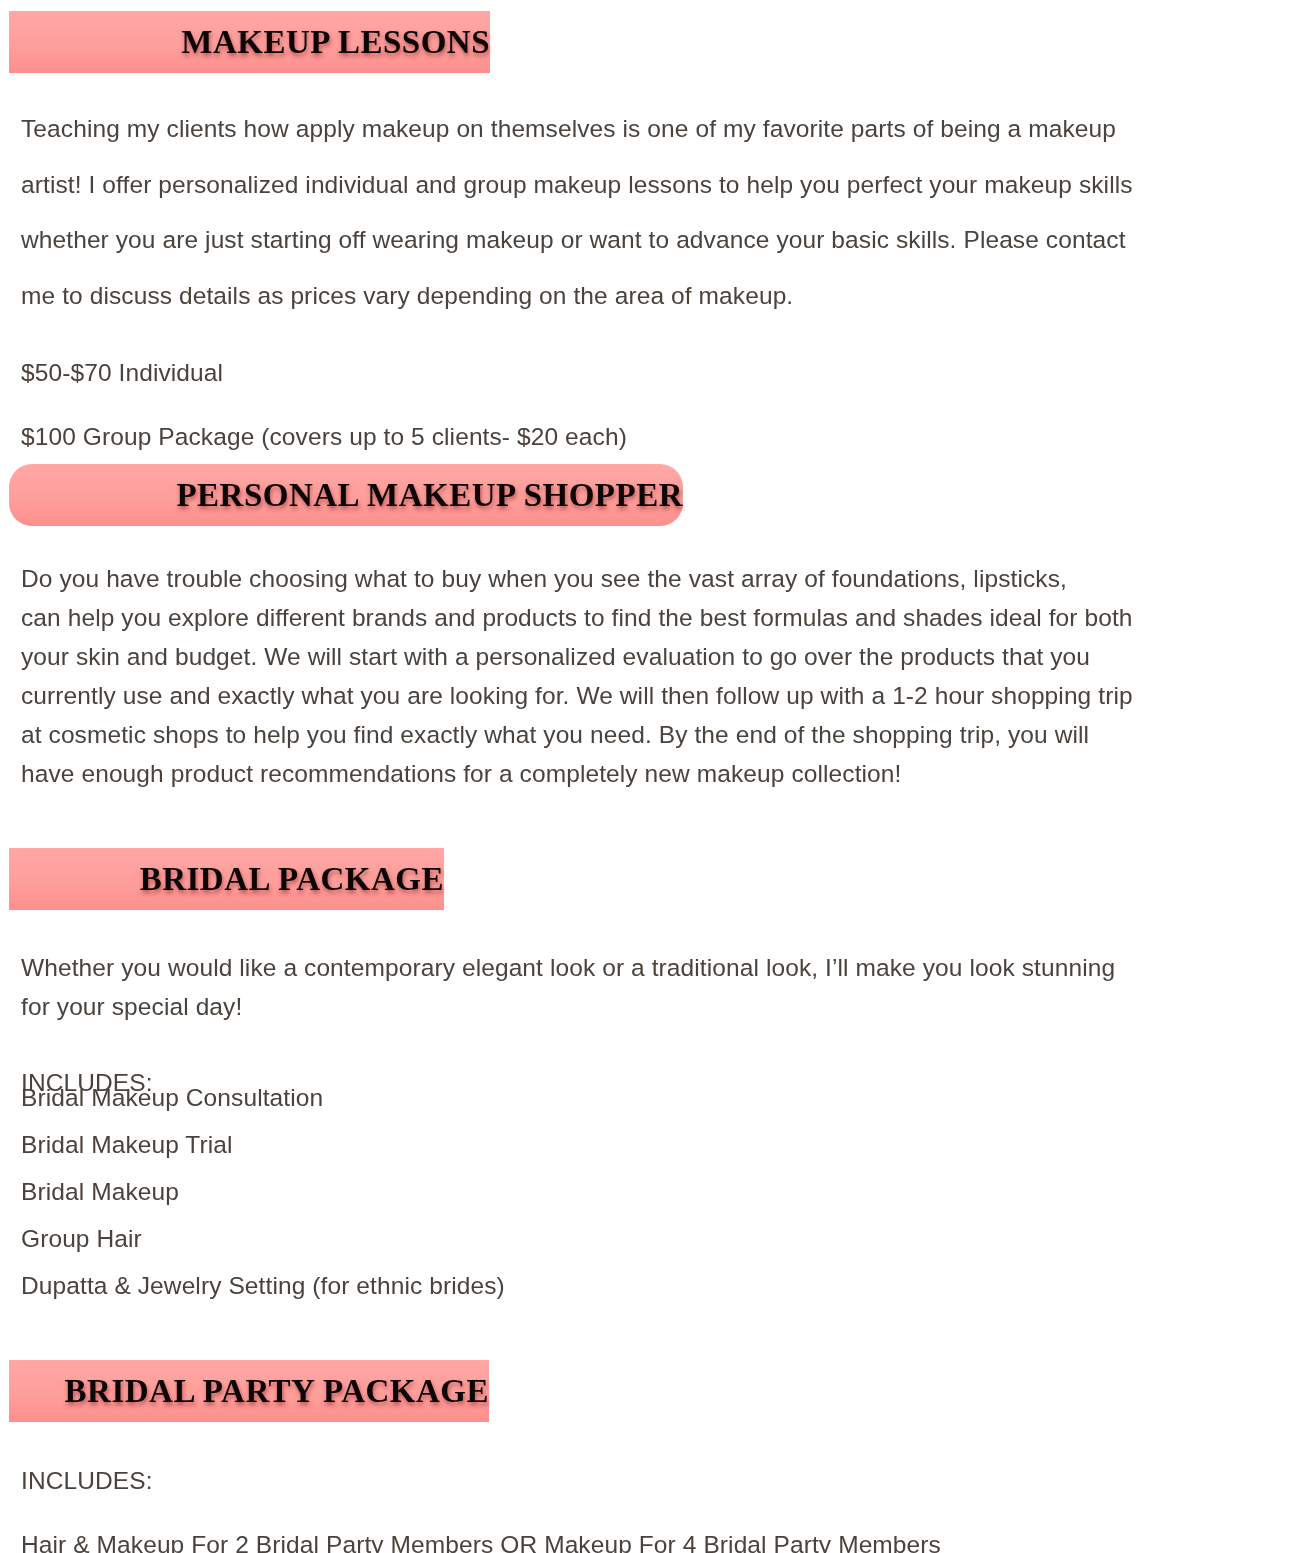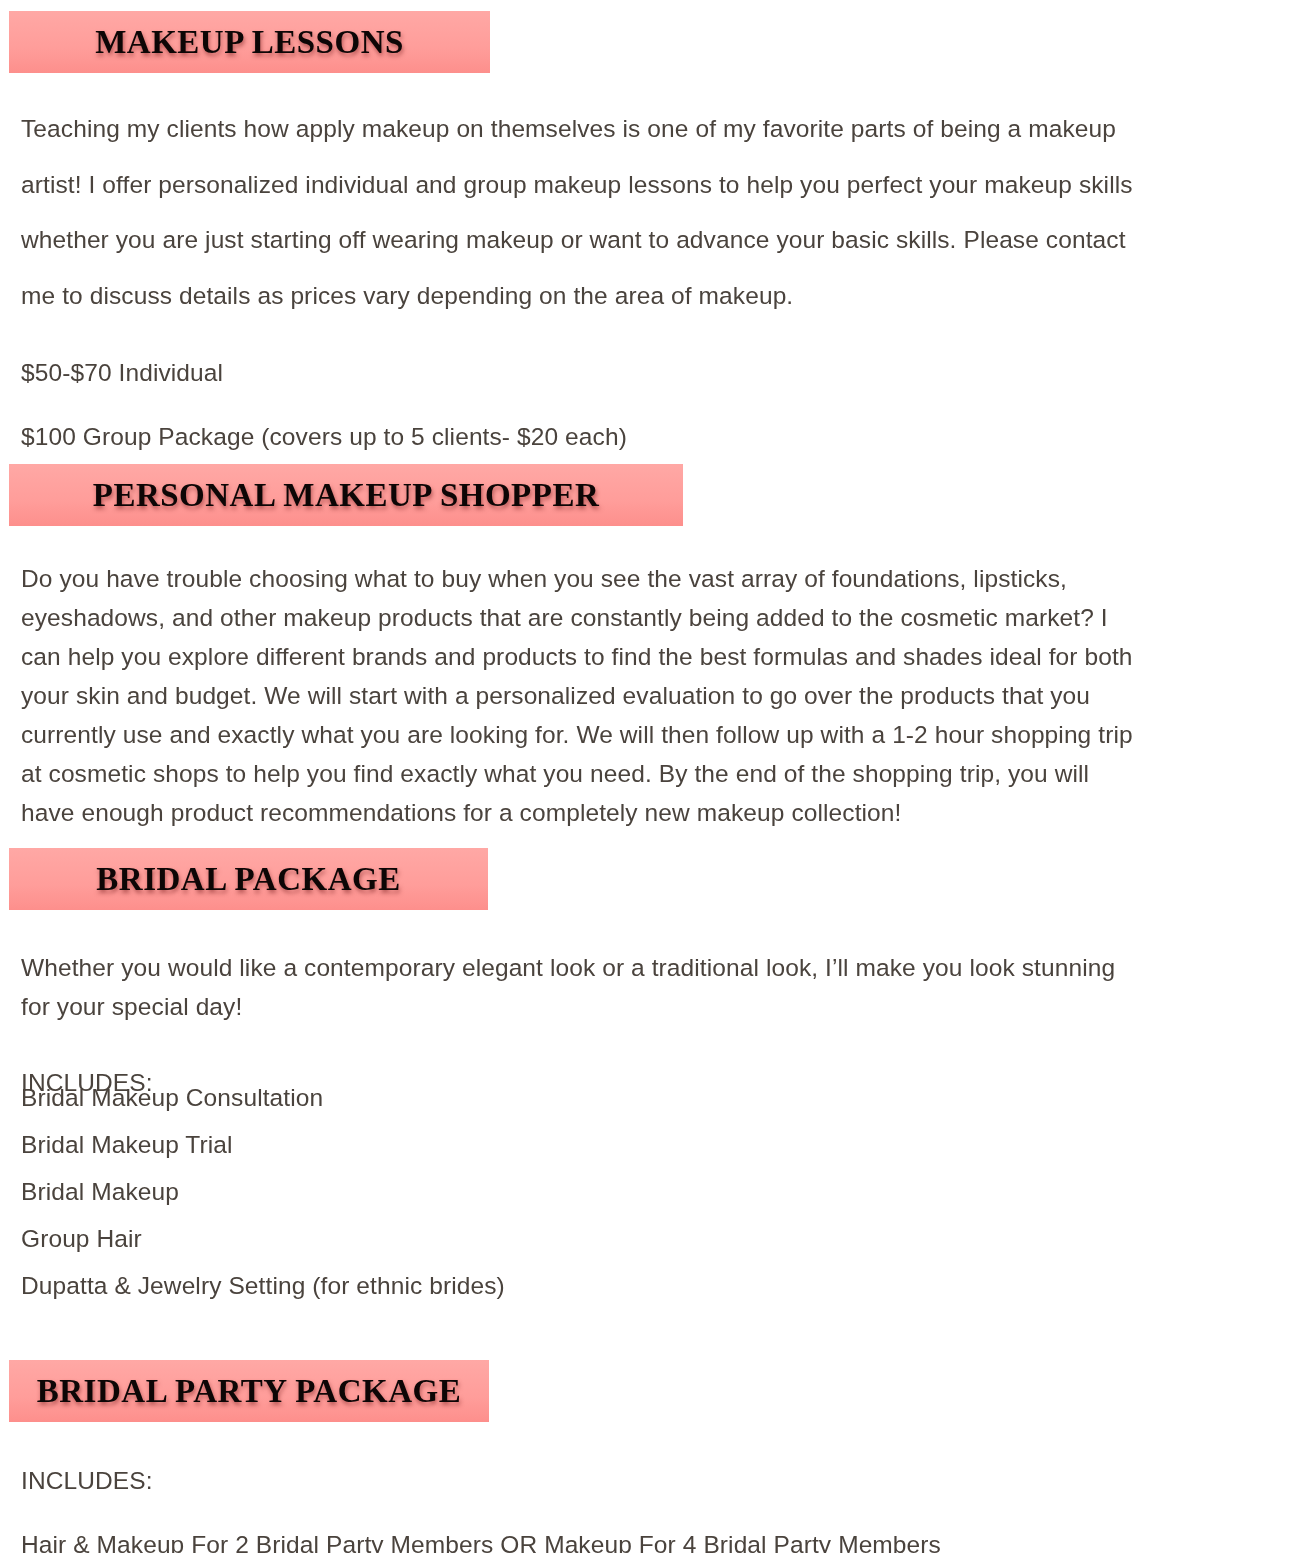"MAKEUP LESSONS" .banner { justify-content: center -> flex-end }
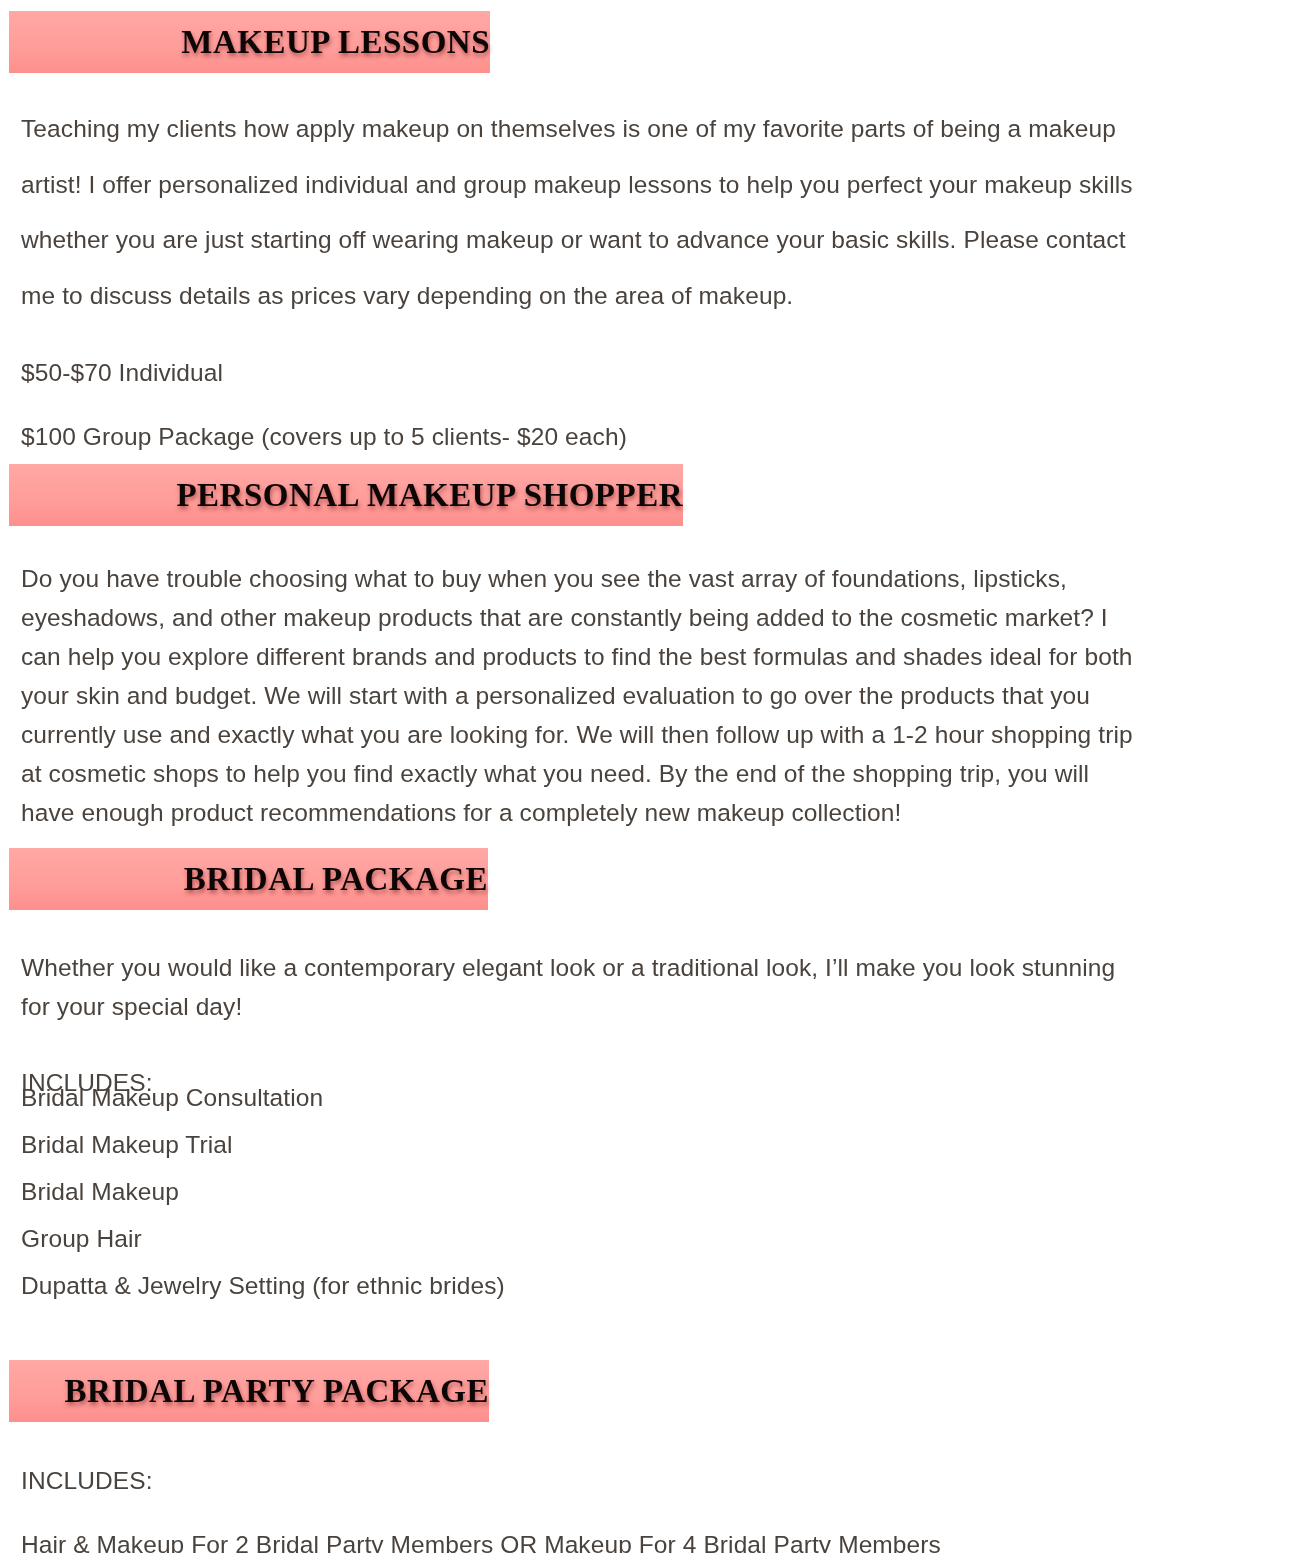"PERSONAL MAKEUP SHOPPER" div.banner { border-radius: none -> 23px }
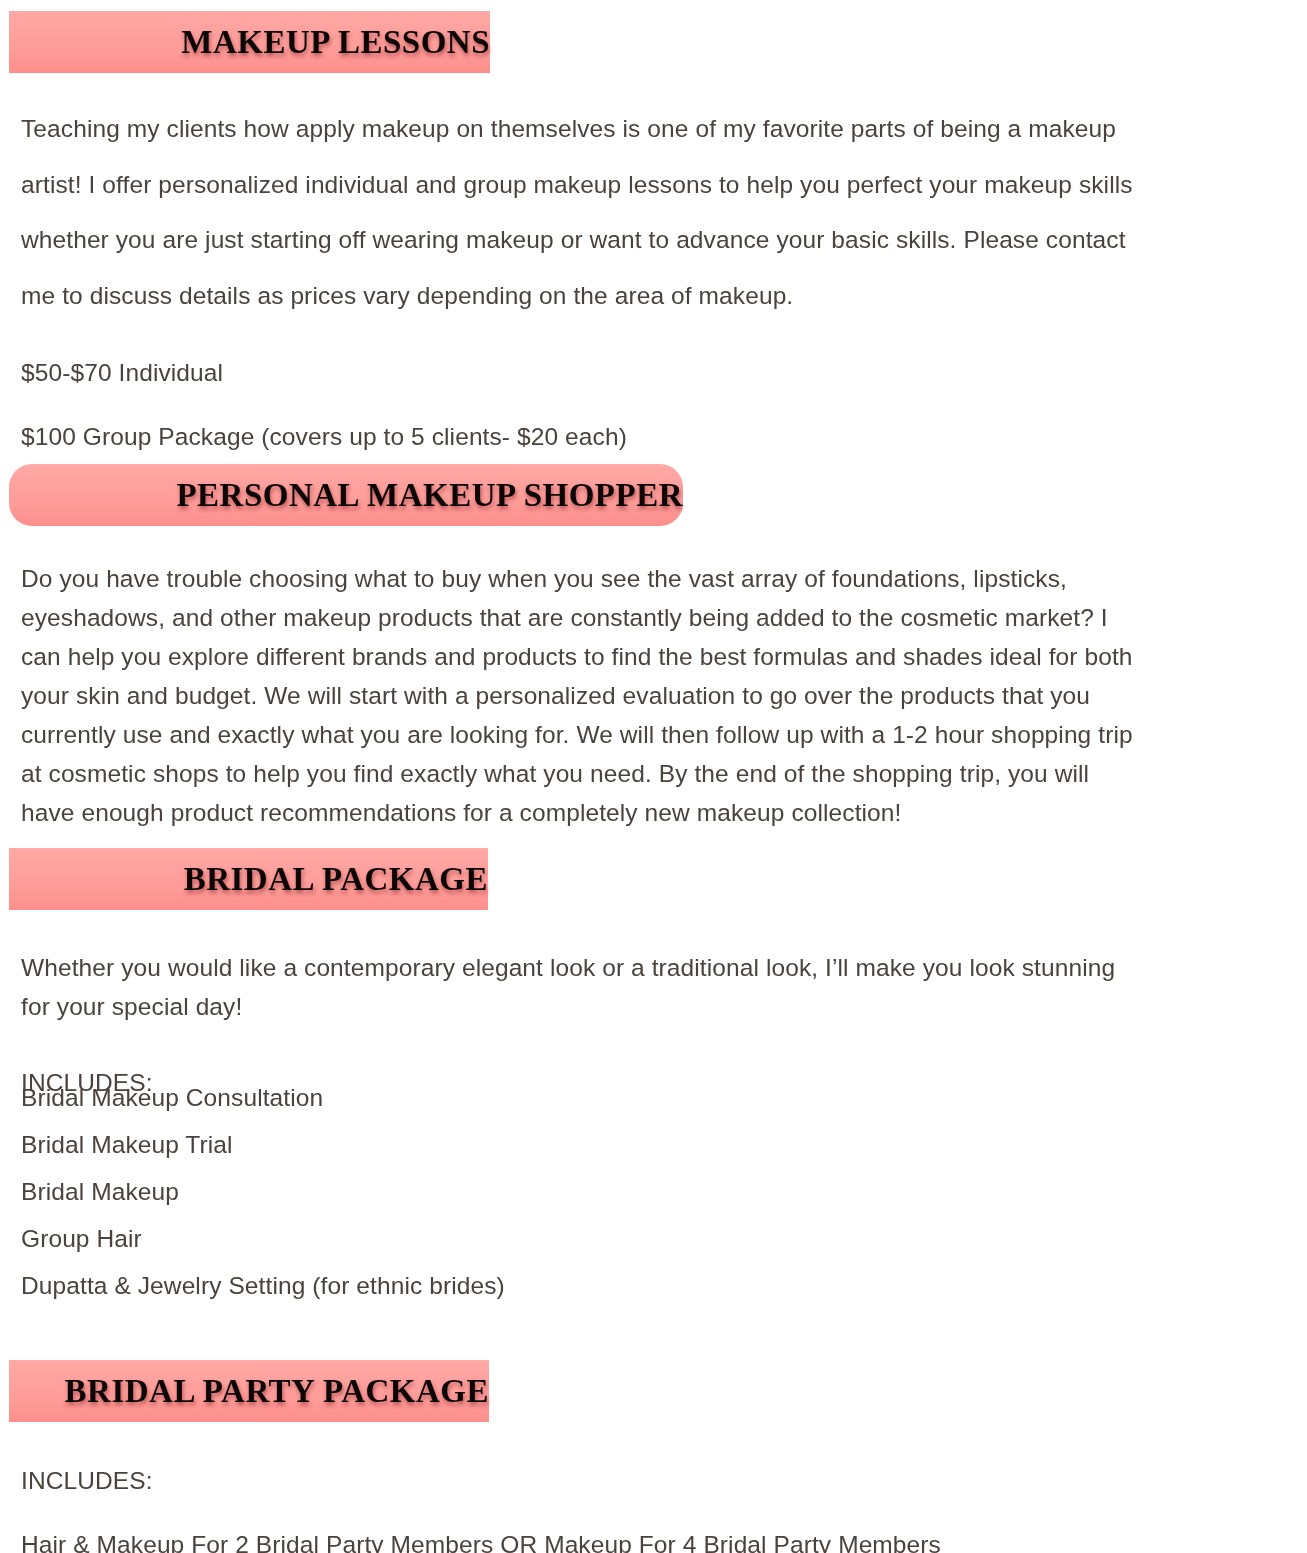"eyeshadows, and other makeup products" span.line { html: <span>eyeshadows, and other makeup products that are constantly being added to the cosmetic market? I</span> -> none }
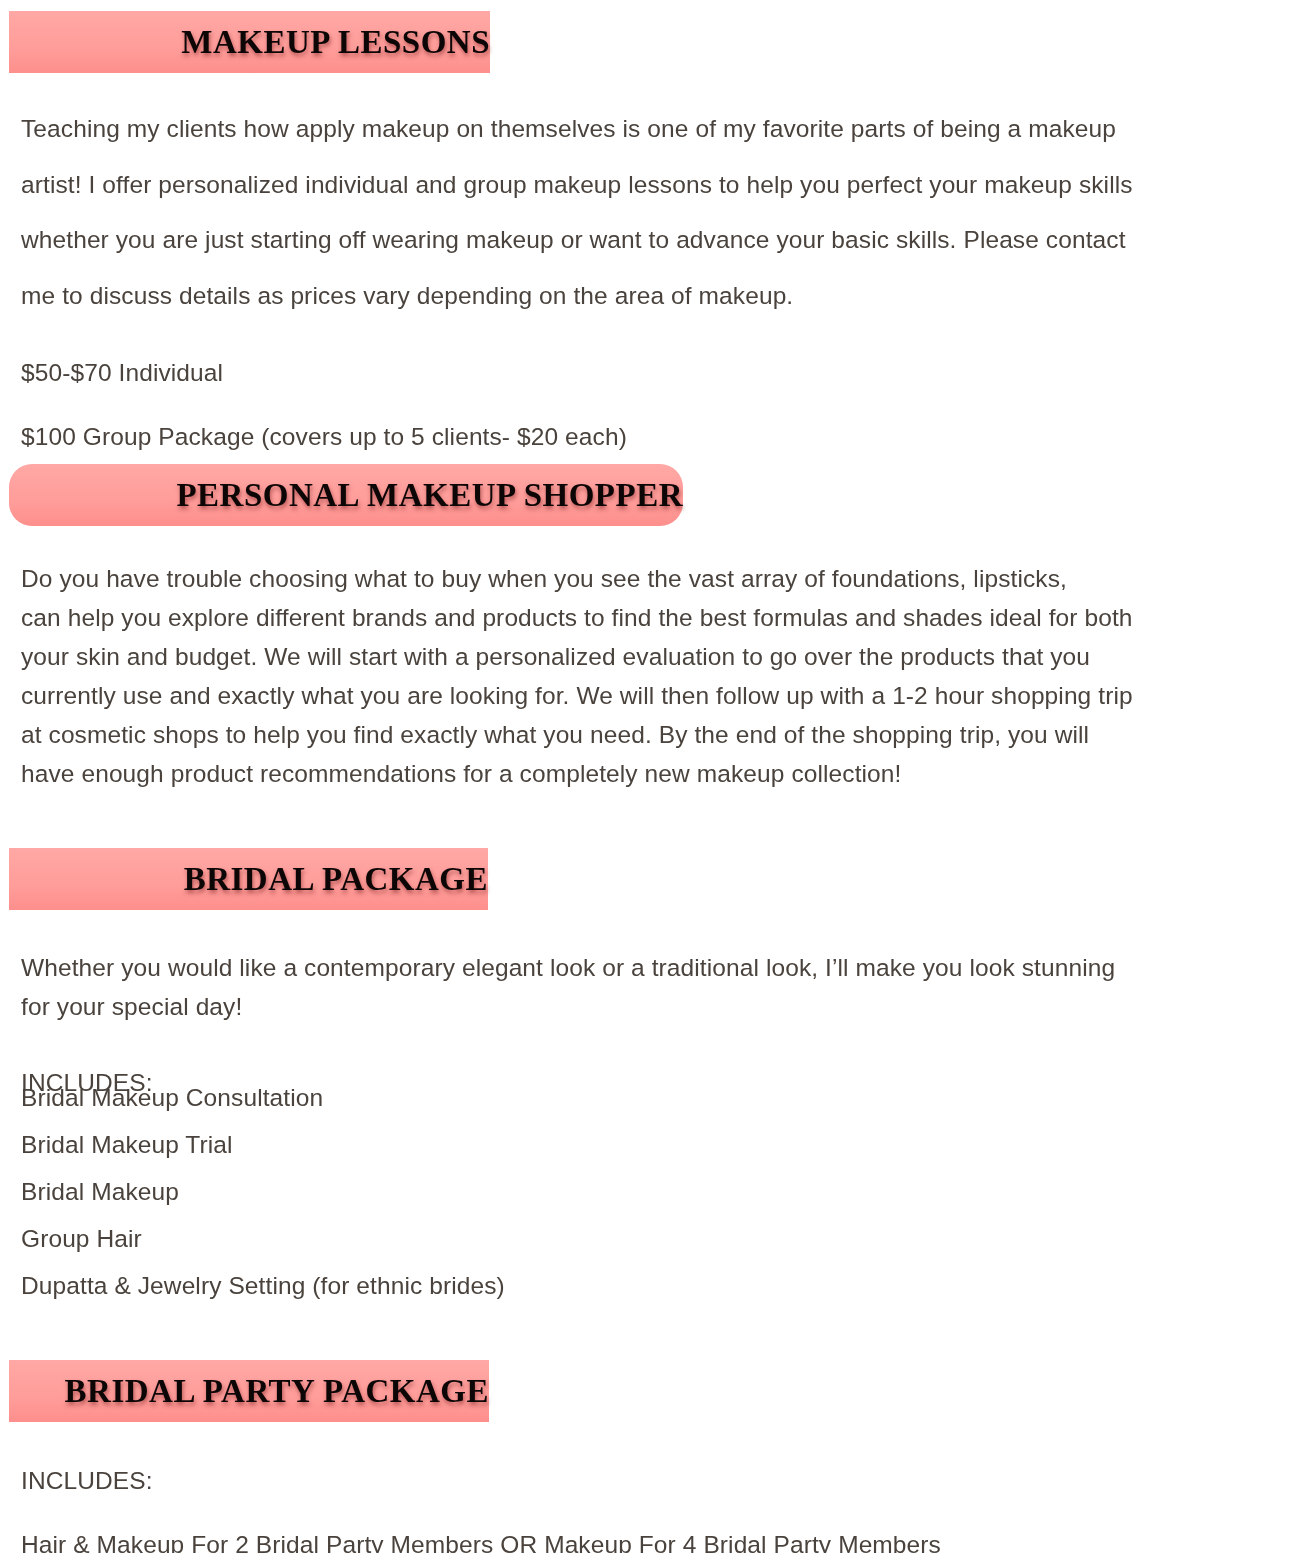"BRIDAL PACKAGE" div.banner { width: 479px -> 435px }
